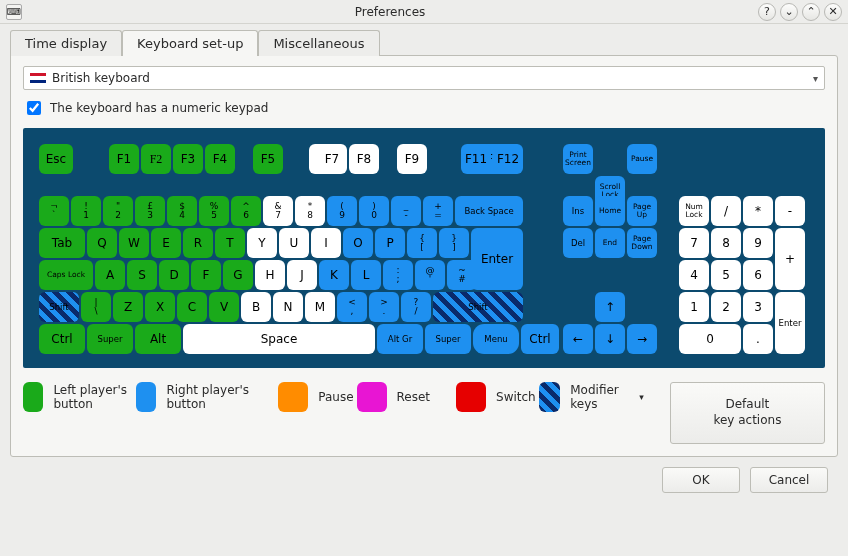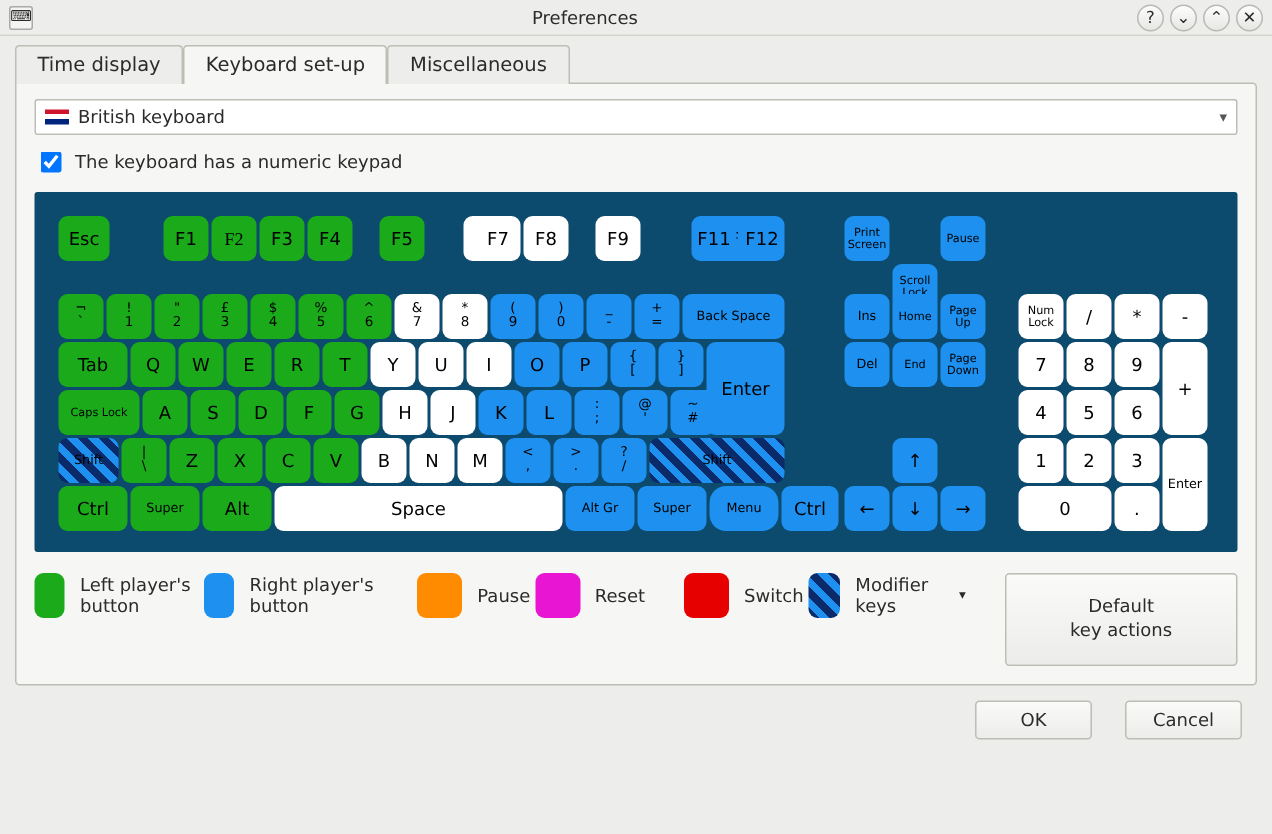"OK" .footer { gap: 22px -> 10px }
